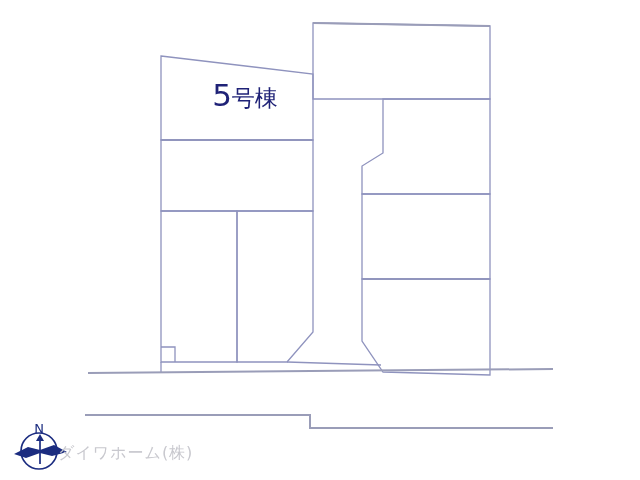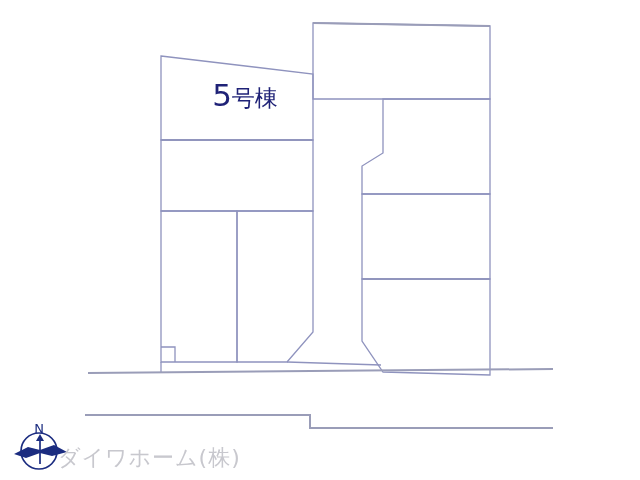"ダイワホーム(株)" .watermark { font-size: 22px -> 16px }
